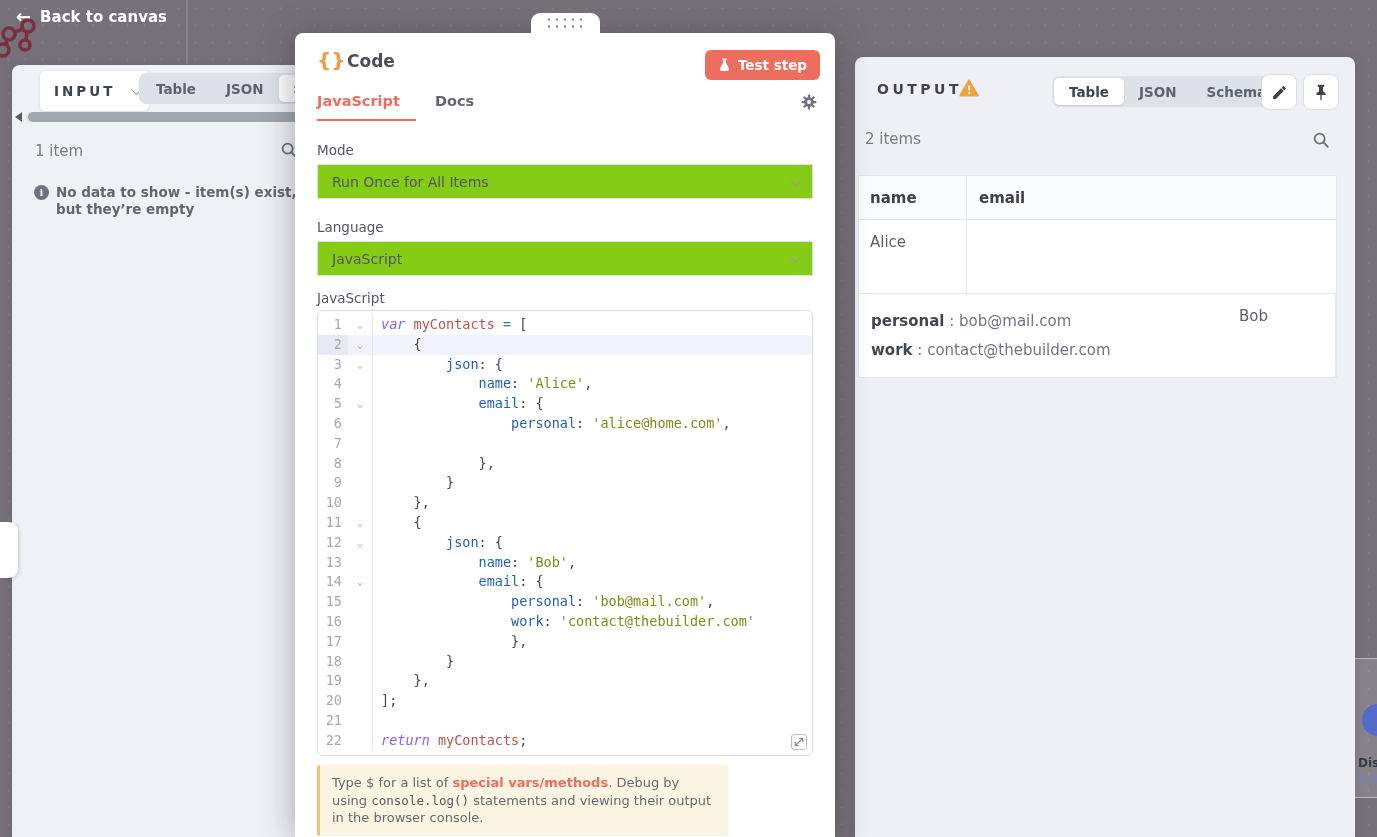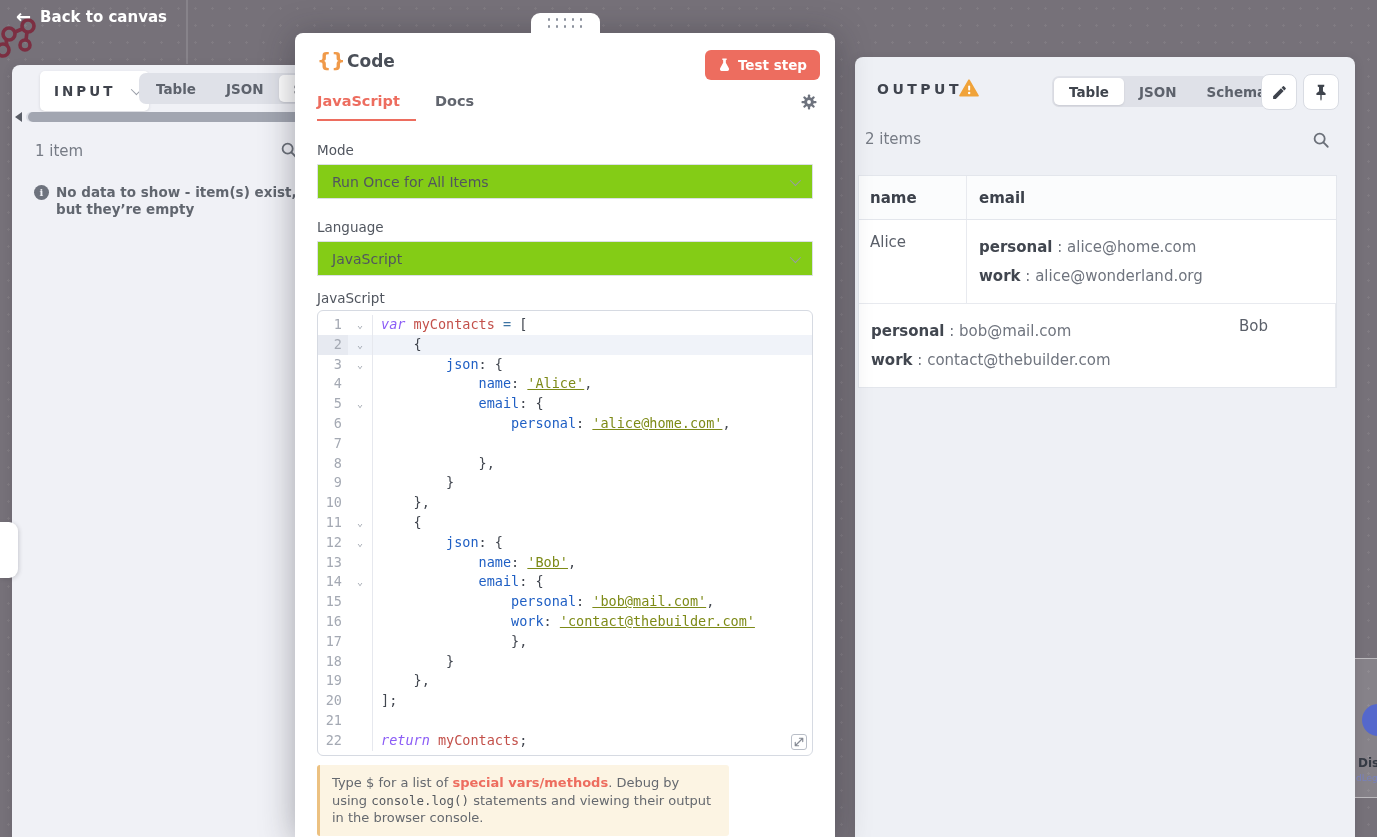"personal : alice@home.com" div.oc { html: <div> <div><span>personal</span> : <span>alice@home.com</span></div> <div><span>work</span> : <span>alice@wonderland.org</span></div> </div> -> none }
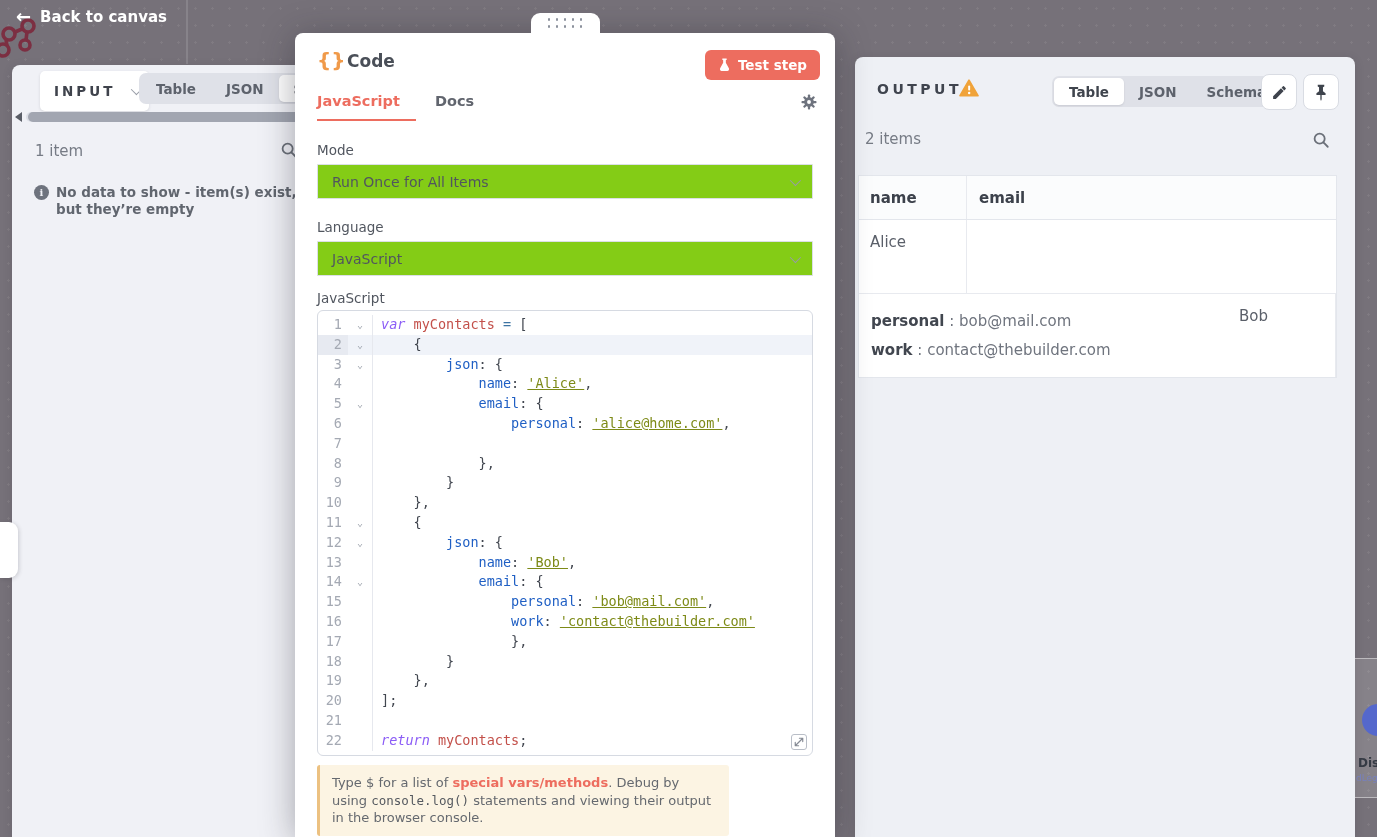"'Alice'" .tk-s { text-decoration: underline -> none }
